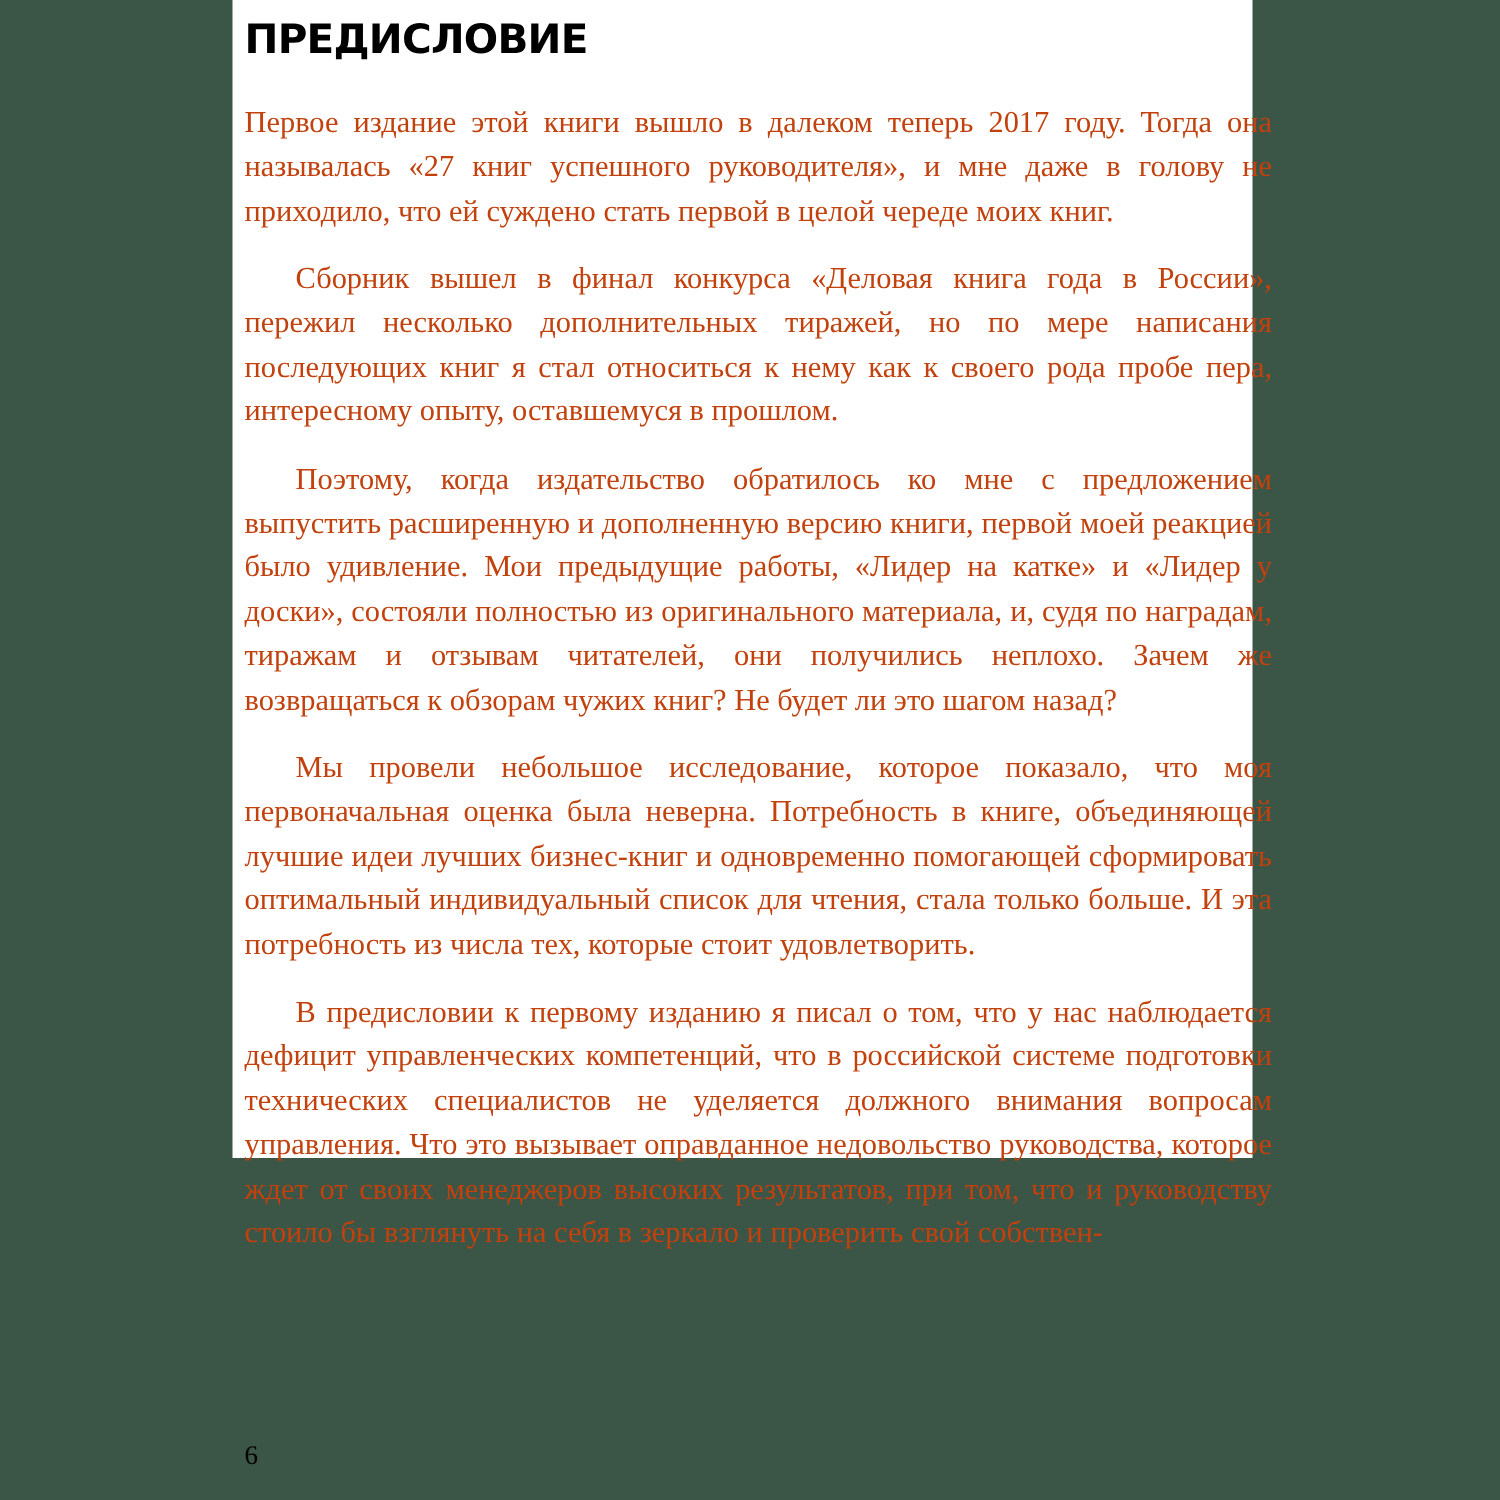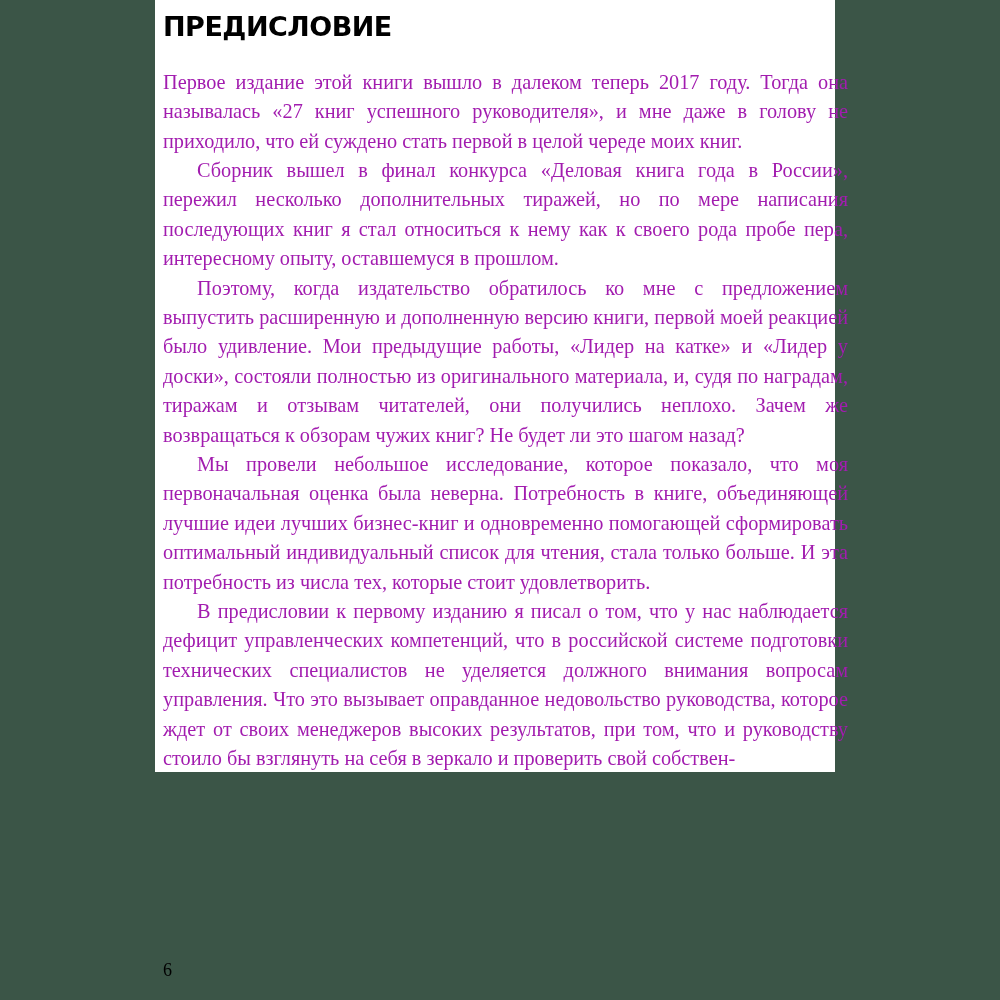"Первое издание этой книги вышло" .para { color: #a21caf -> #c2410c }
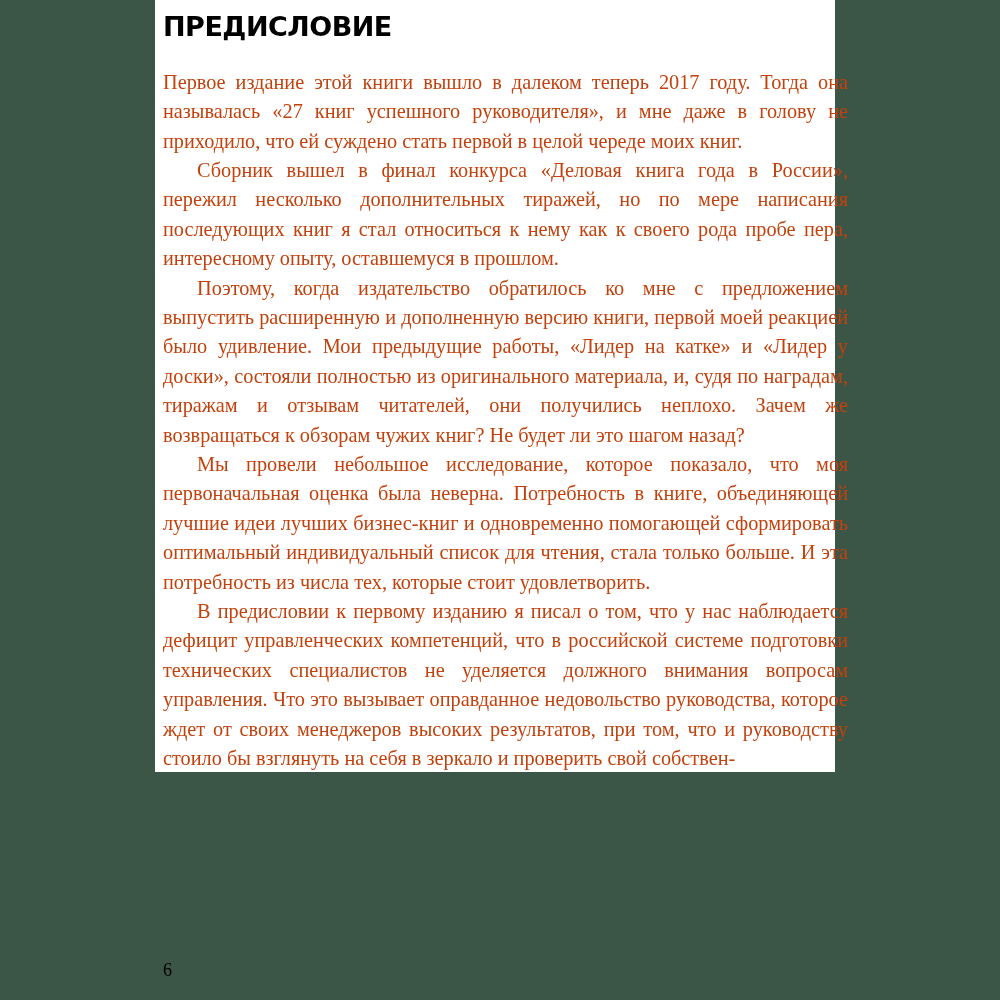"Сборник вышел в финал конкурса" .para.indent { margin-top: none -> 16px }
